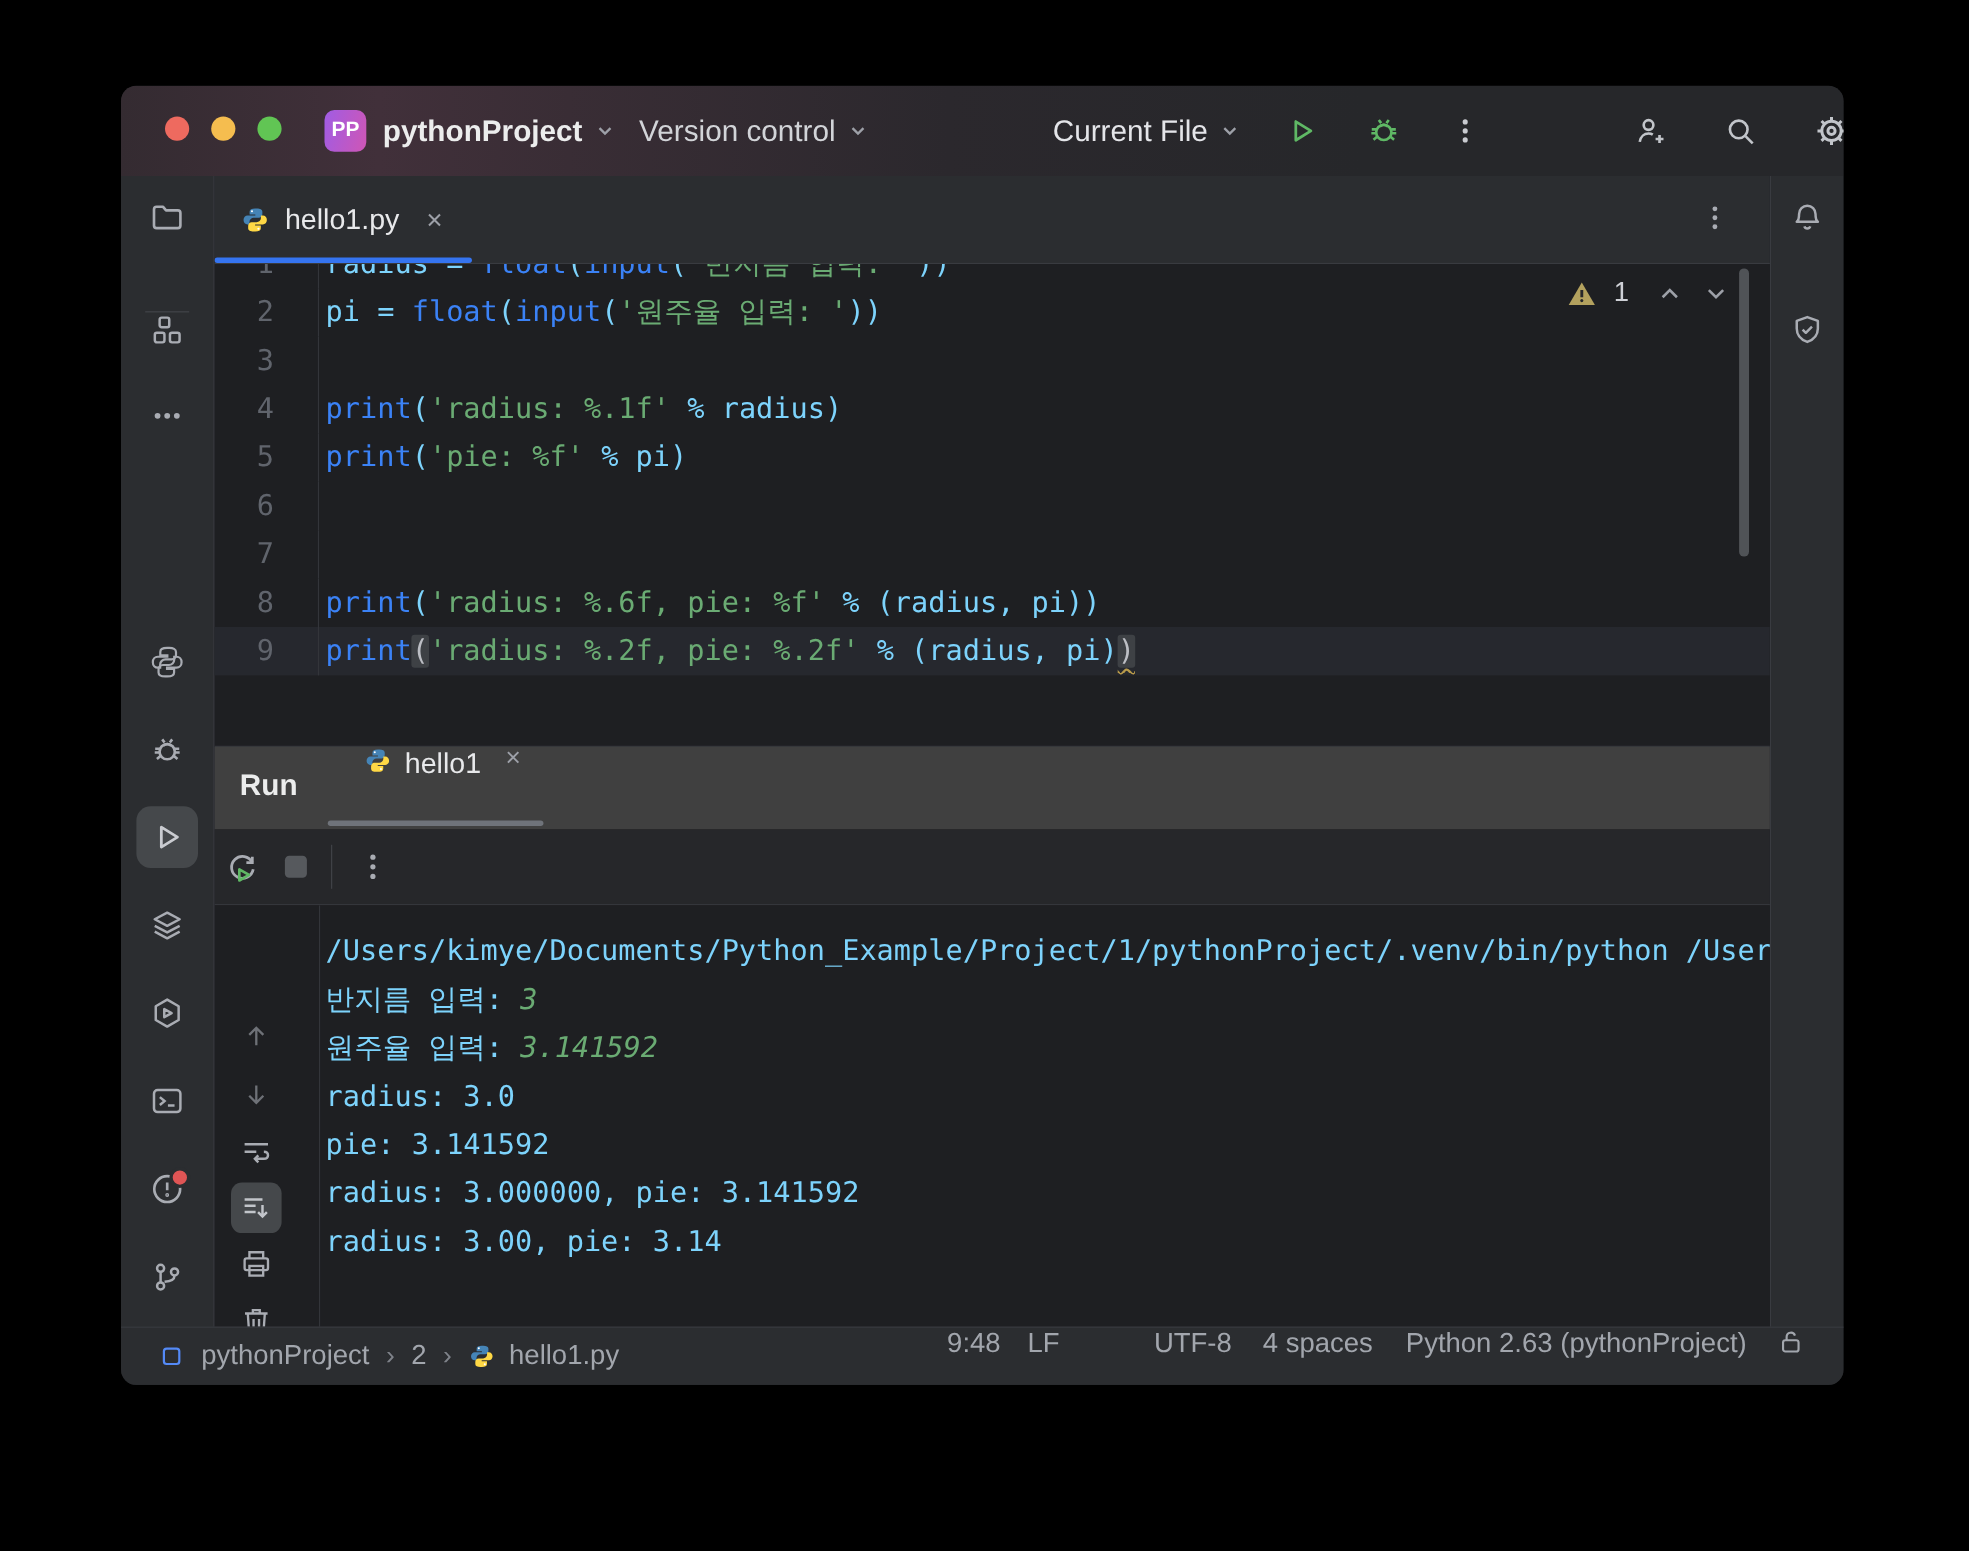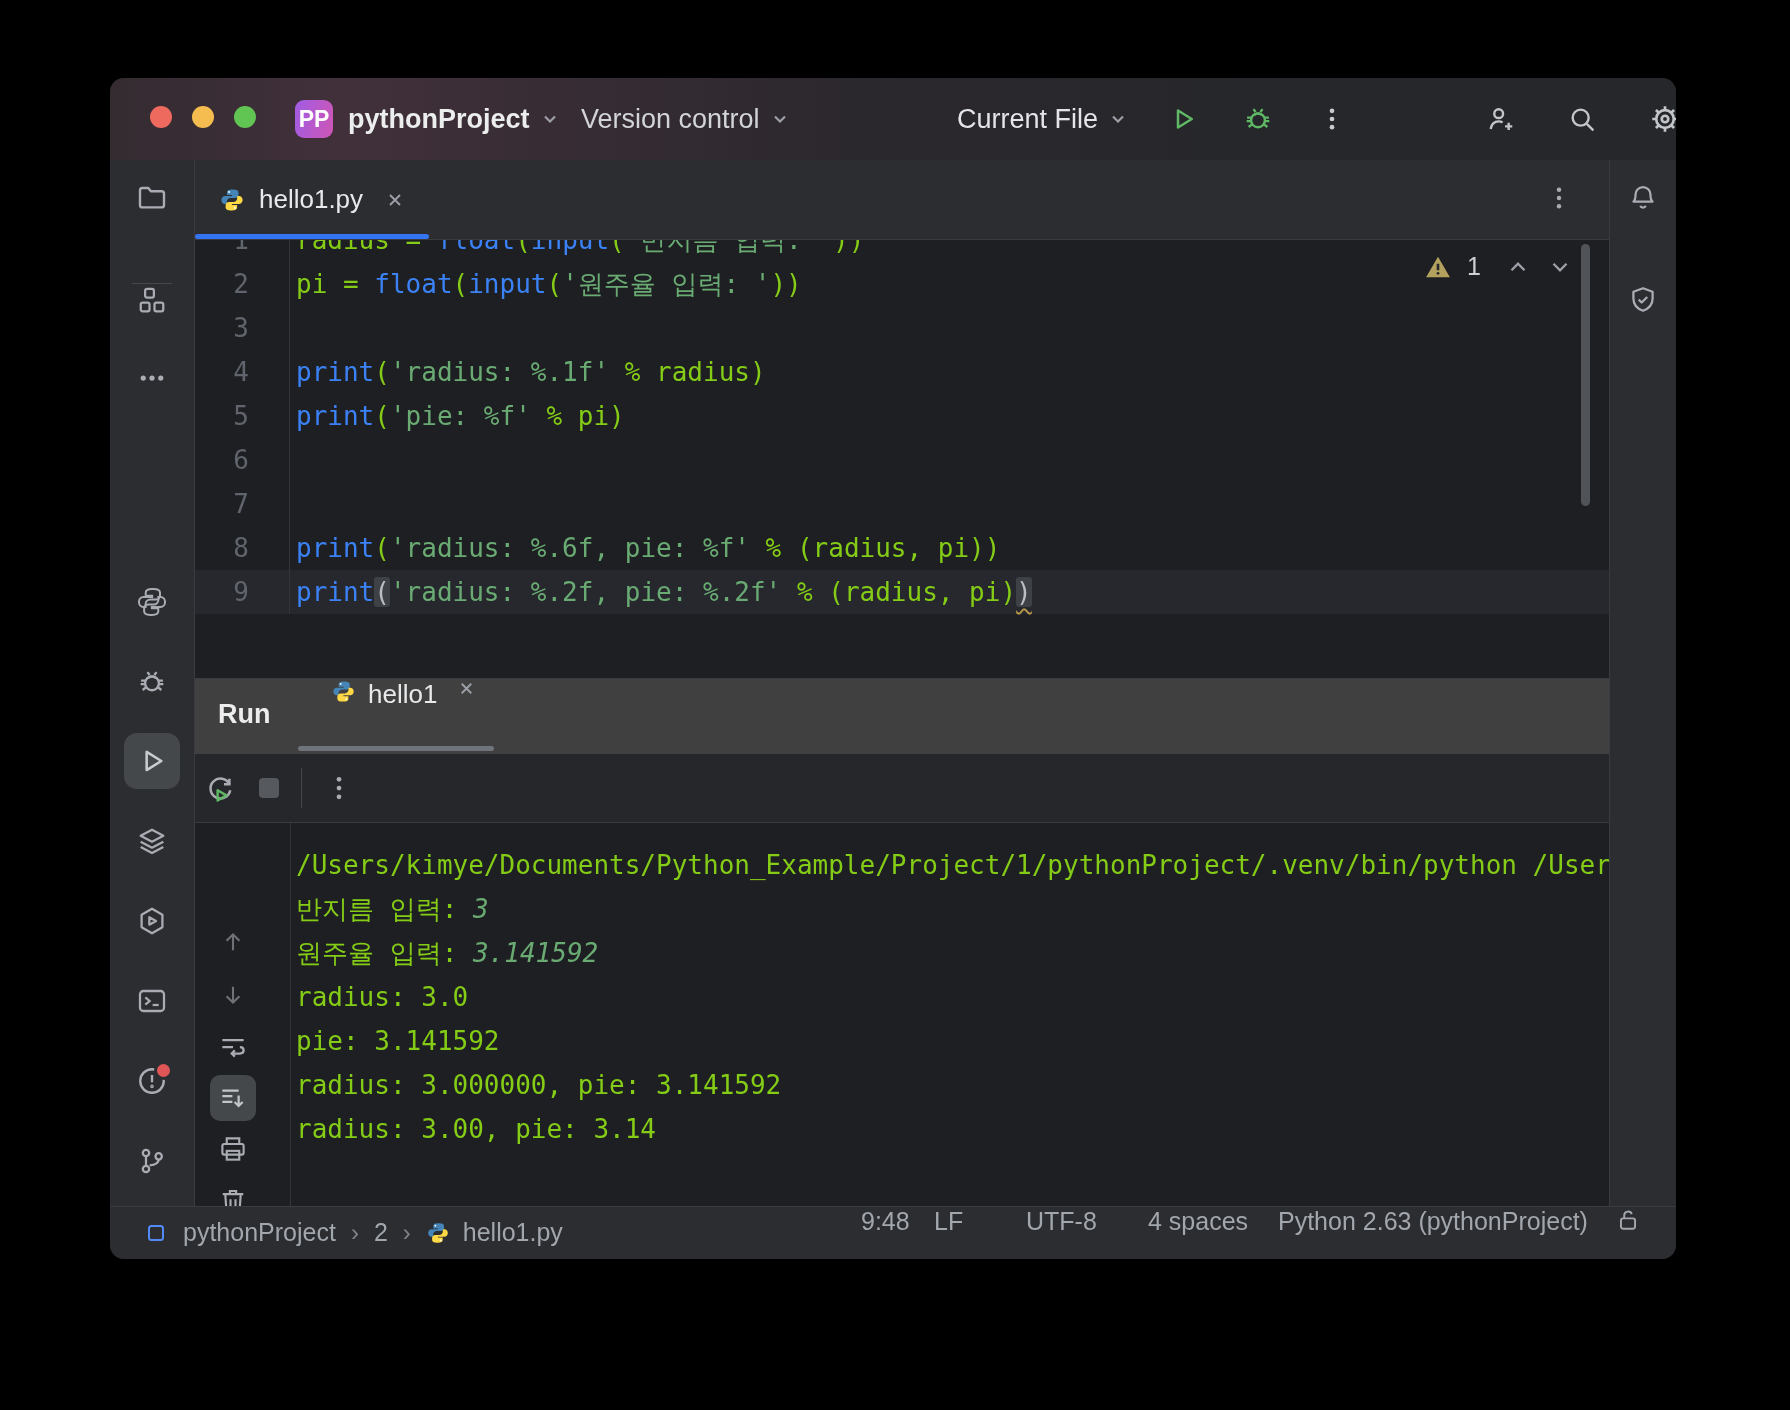"PP" .pp-badge { font-size: 23px -> 19px }
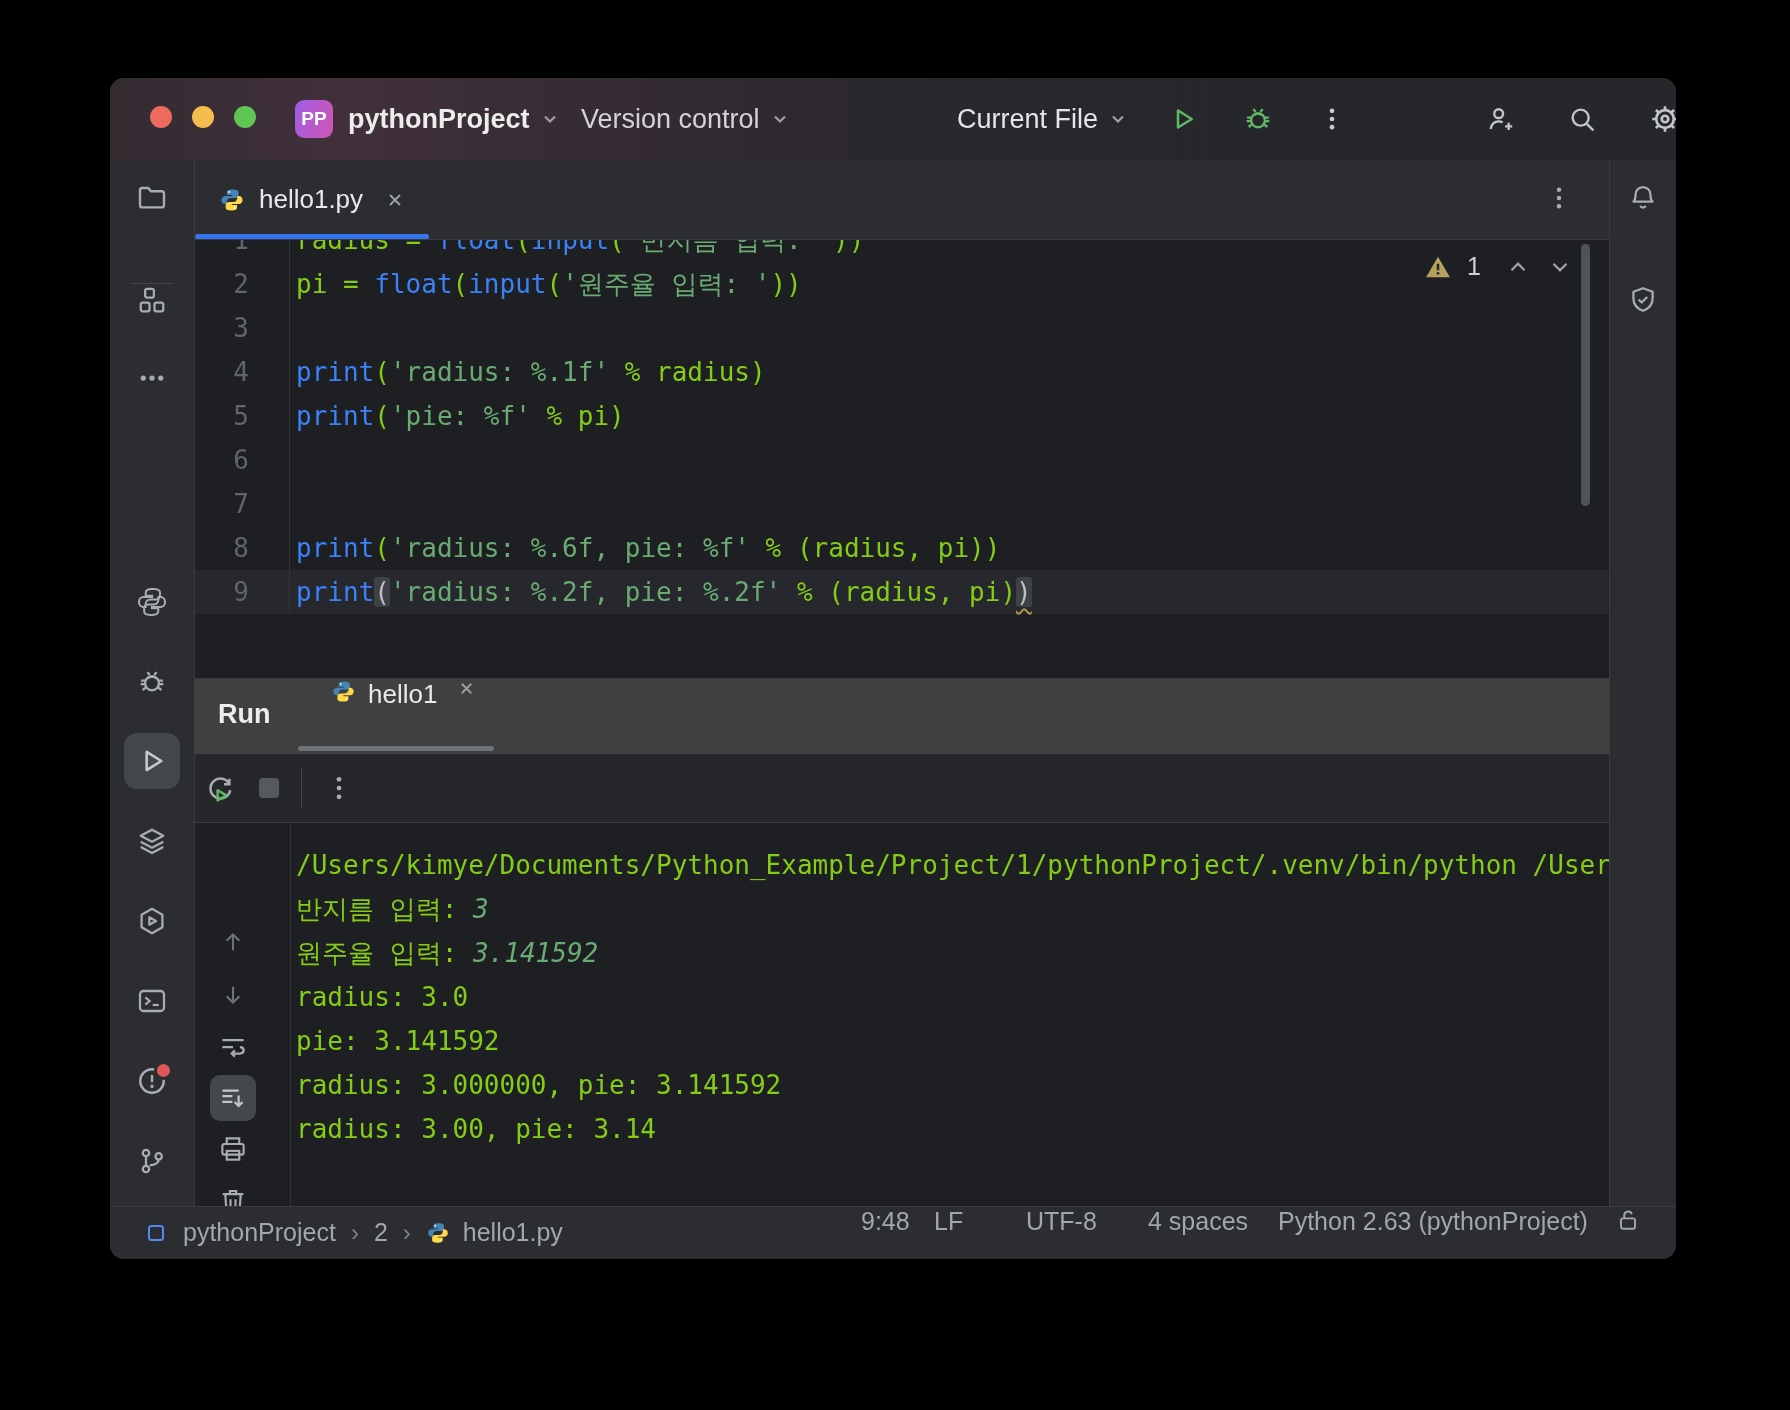"radius =" .tok-plain { color: #84cc16 -> #7dd3fc }
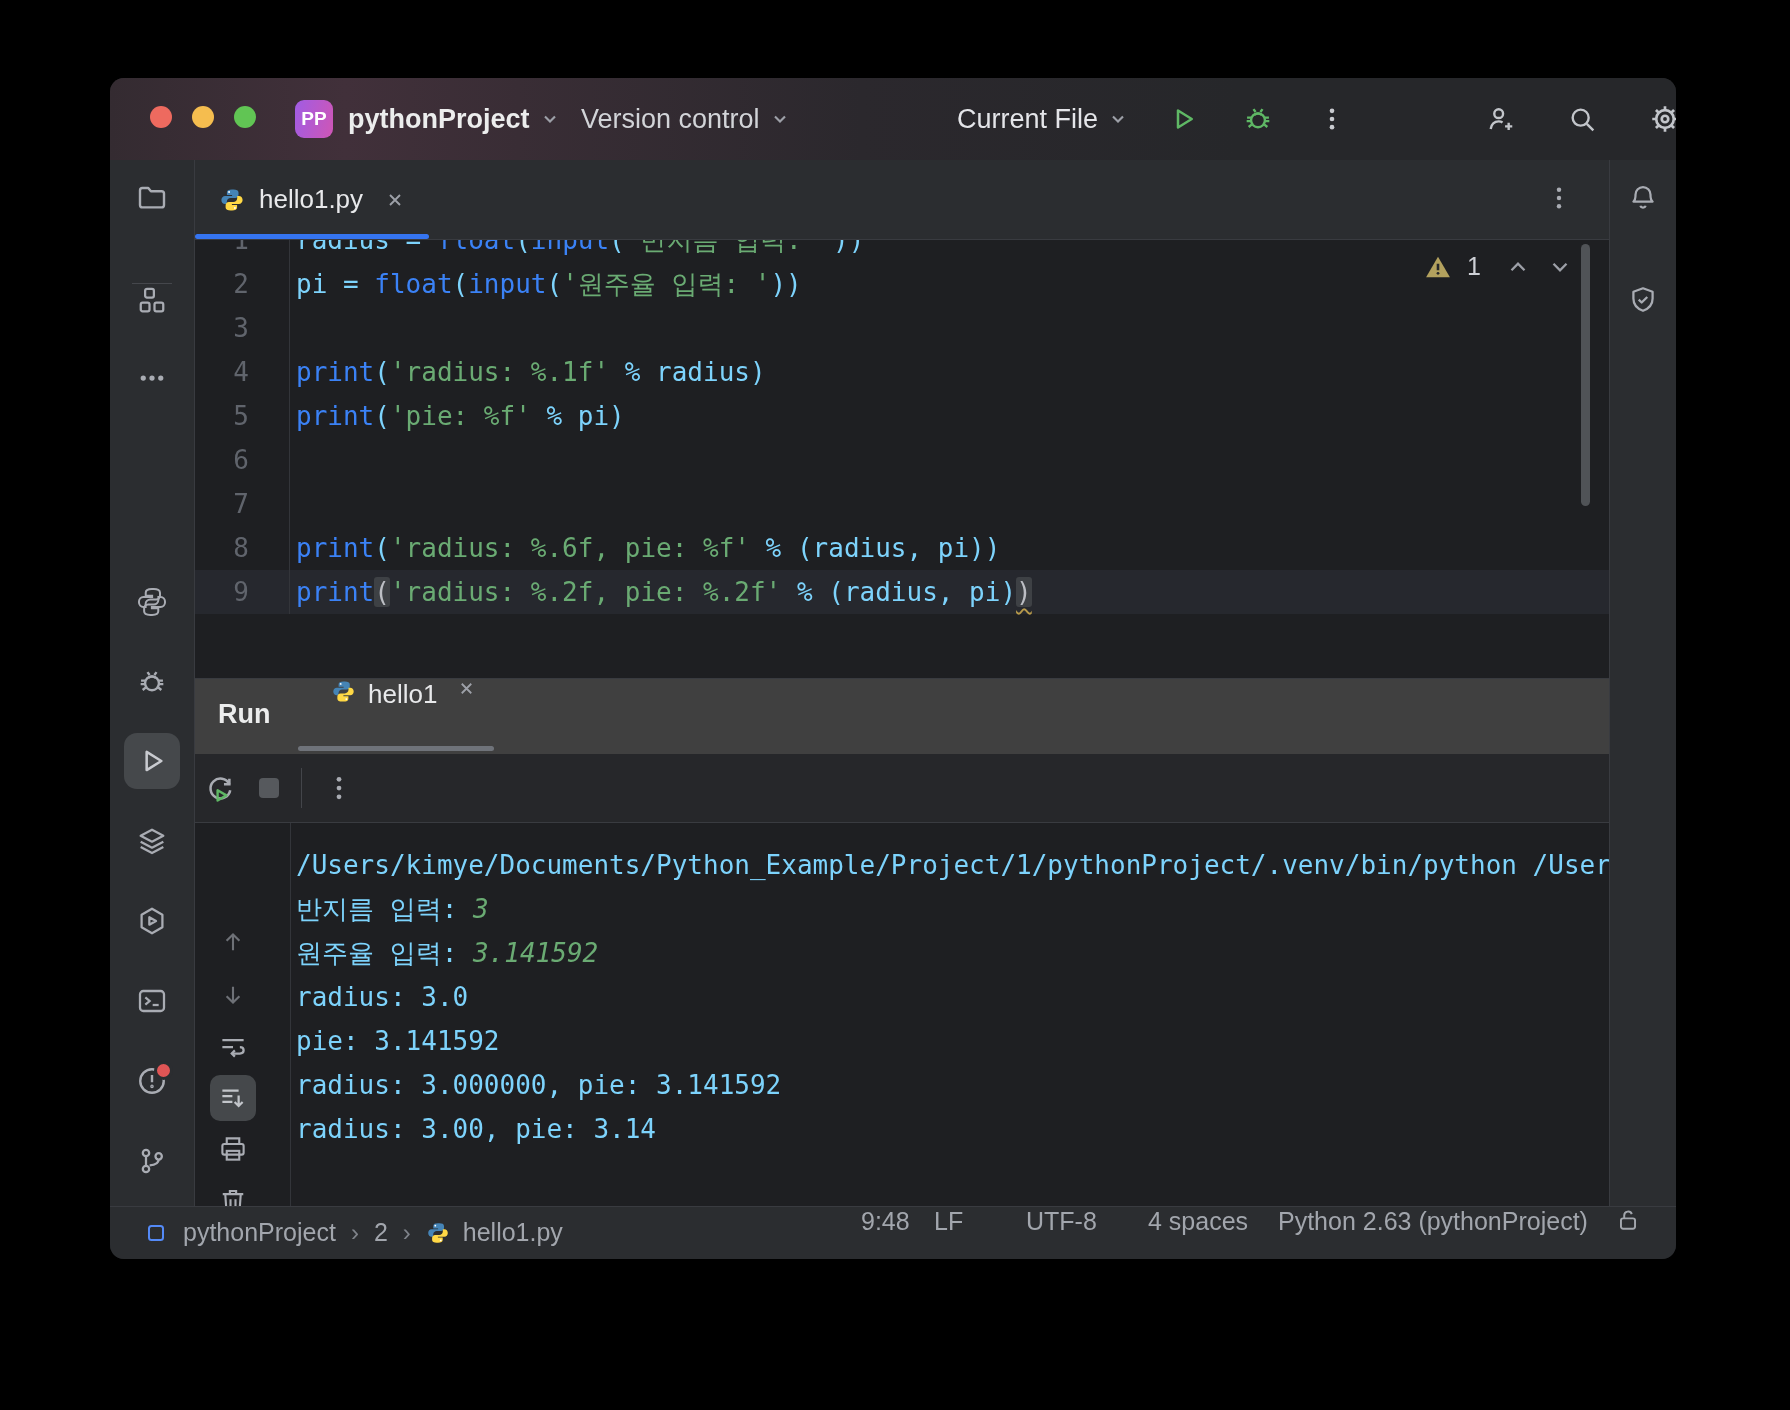"UTF-8" div.sb-item { left: 916px -> 939px }
